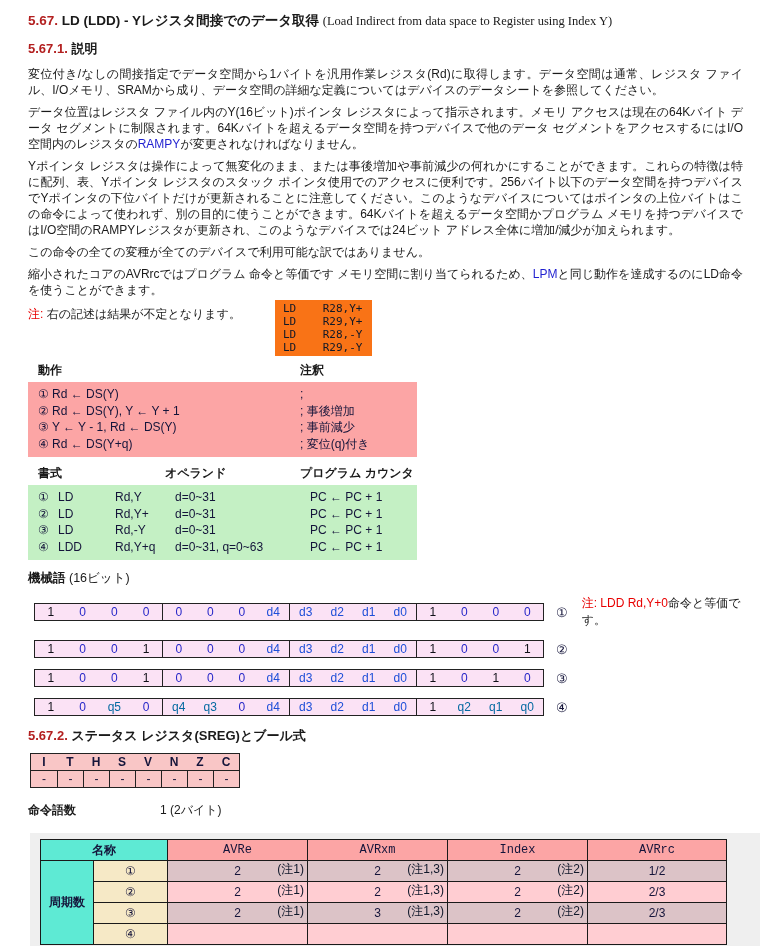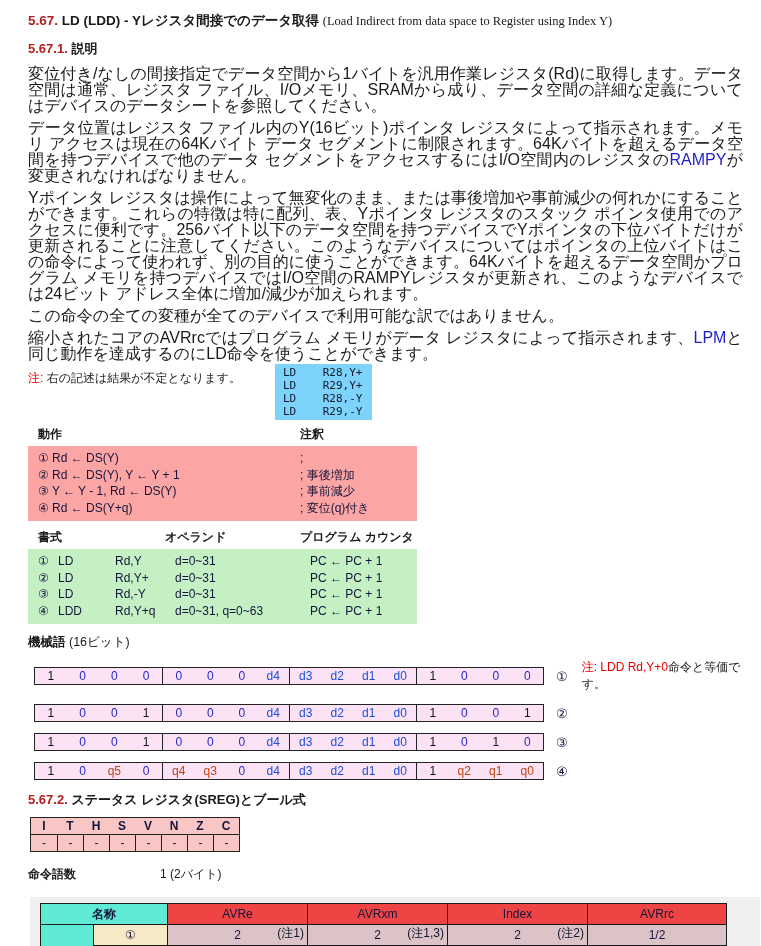"変位付き/なしの間接指定でデータ空間から1バイトを汎用作業レジスタ(Rd)に取得" .para { font-size: 16px -> 12px }
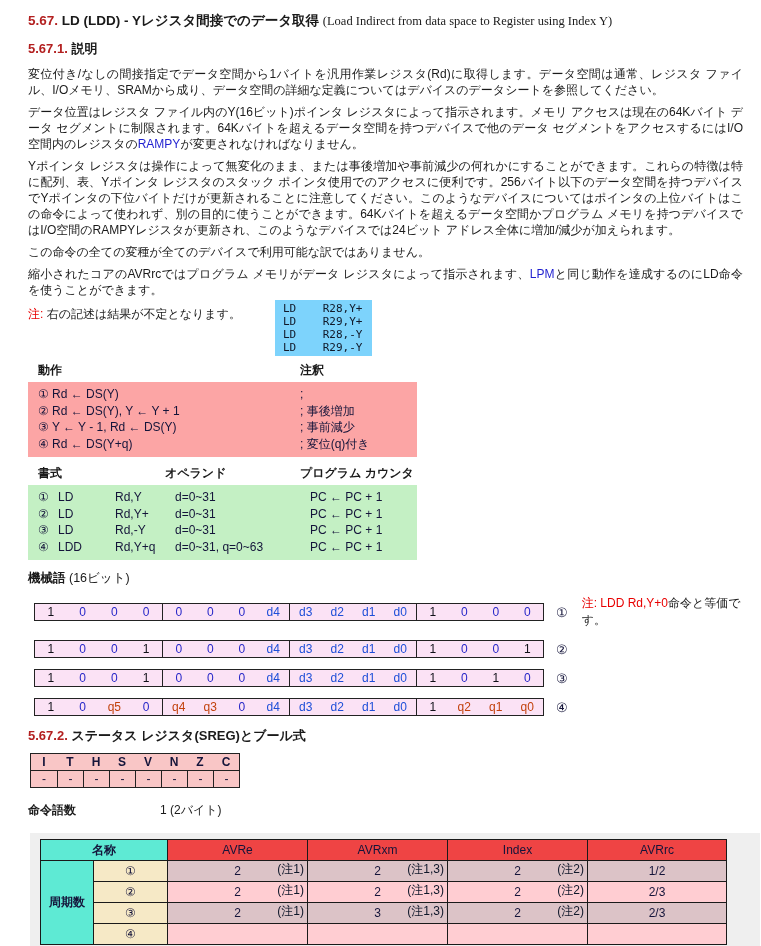"縮小されたコアのAVRrcではプログラム メモリがデータ" span { text: メモリがデータ レジスタによって指示されます -> 命令と等価です メモリ空間に割り当てられるため }
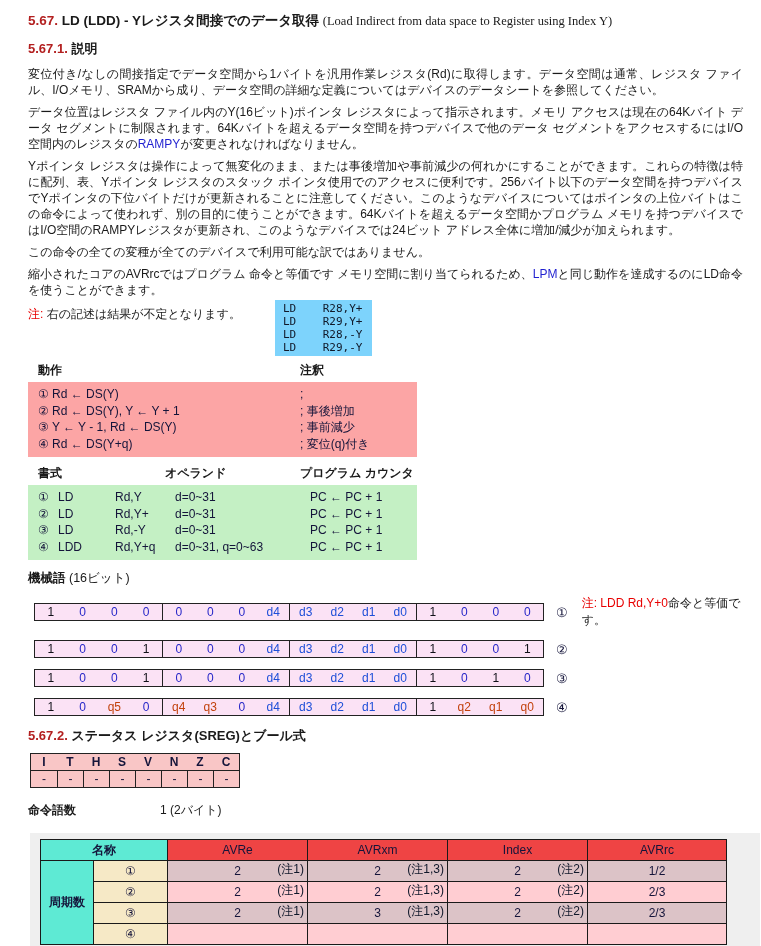"LD R28,Y+" .code-block { background: #7dd3fc -> #f97316 }
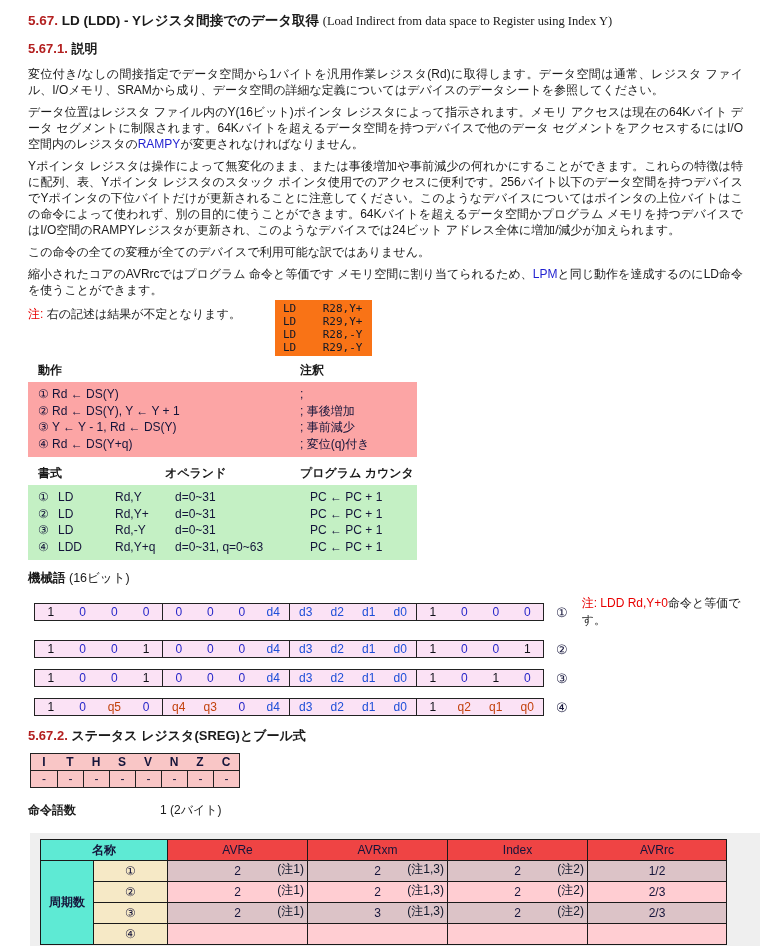"q5" .bit-q { color: #c2410c -> #0369a1 }
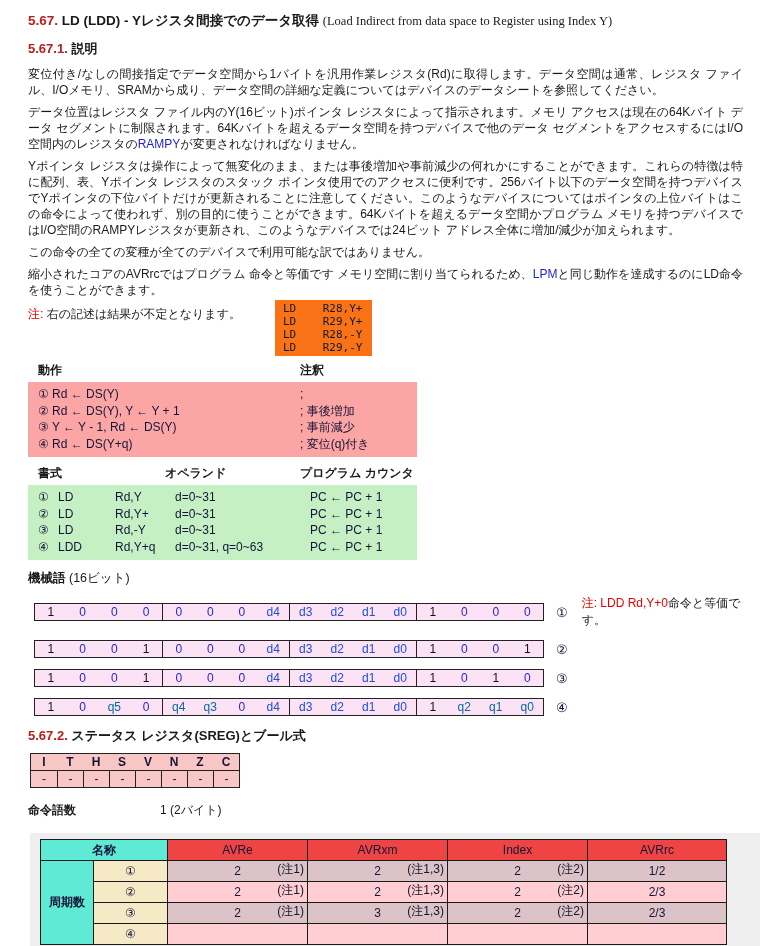"AVRe" .arch { background: #ef4444 -> #fca5a5; font-family: none -> Liberation Mono, monospace }
